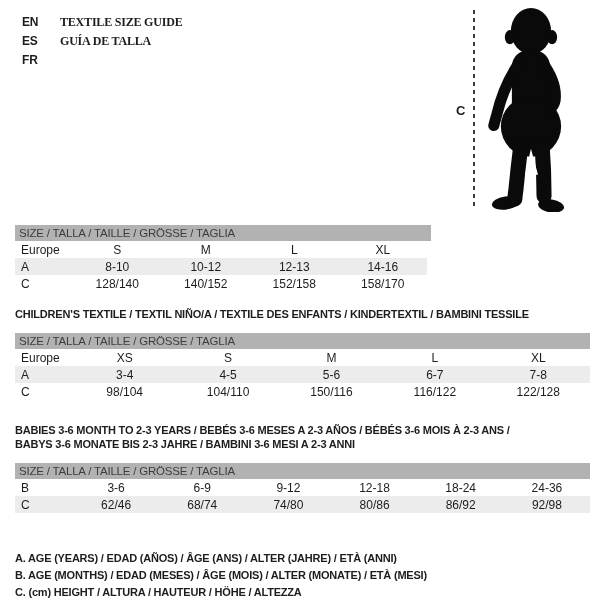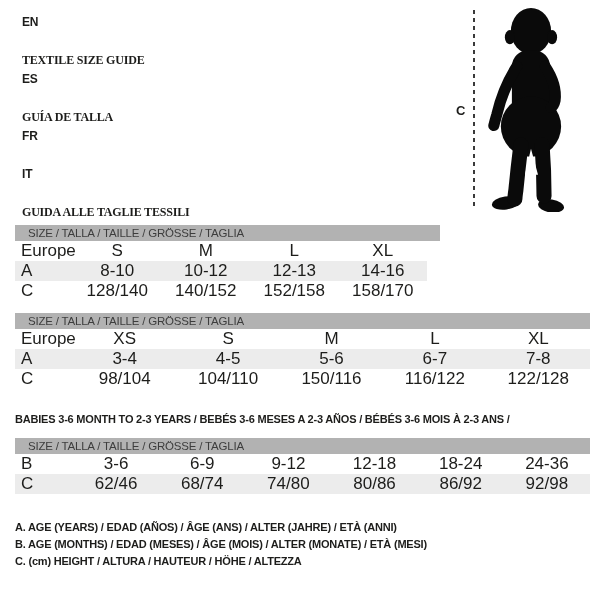"EN" .lang-row { flex-direction: column -> none }
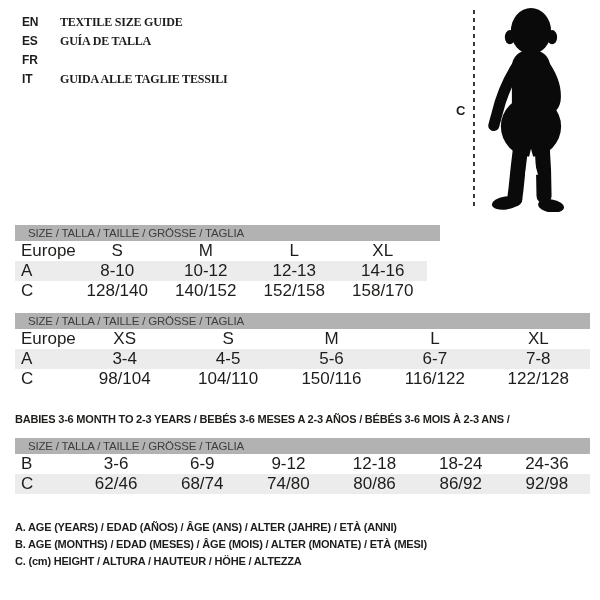"IT" div.lang-row { html: <div> <span>IT</span> <span>GUIDA ALLE TAGLIE TESSILI</span> </div> -> none }
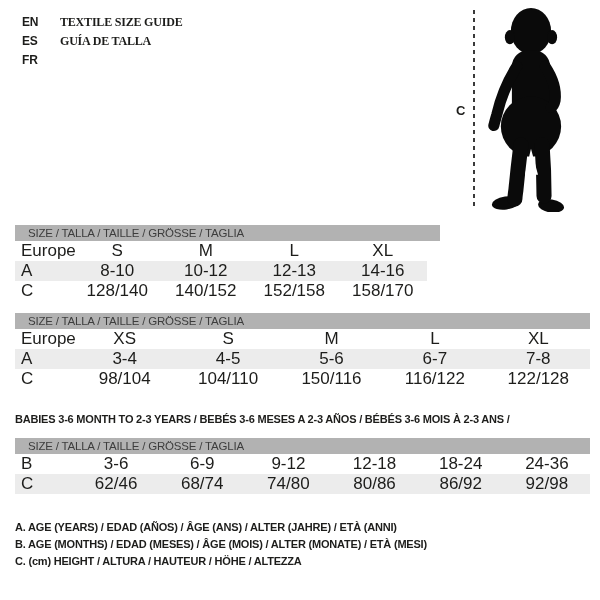"SIZE / TALLA / TAILLE" .sizebar { padding-left: 13px -> 4px }
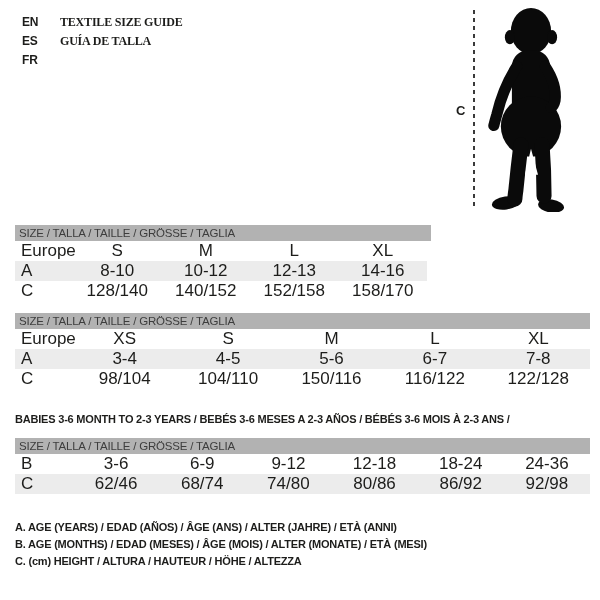"Europe" table { font-size: 17px -> 12px }
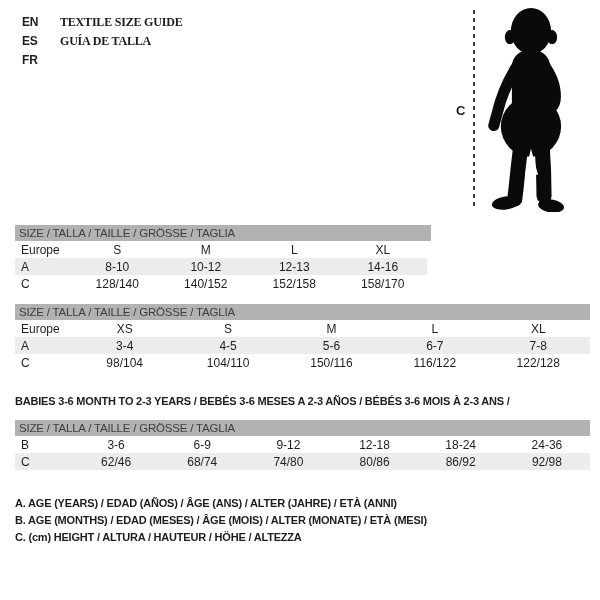"CHILDREN'S TEXTILE / TEXTIL NIÑO/A" div.tbl-title { html: none -> <div>CHILDREN'S TEXTILE / TEXTIL NIÑO/A / TEXTILE DES ENFANTS / KINDERTEXTIL / BAMBINI TESSILE</div> }
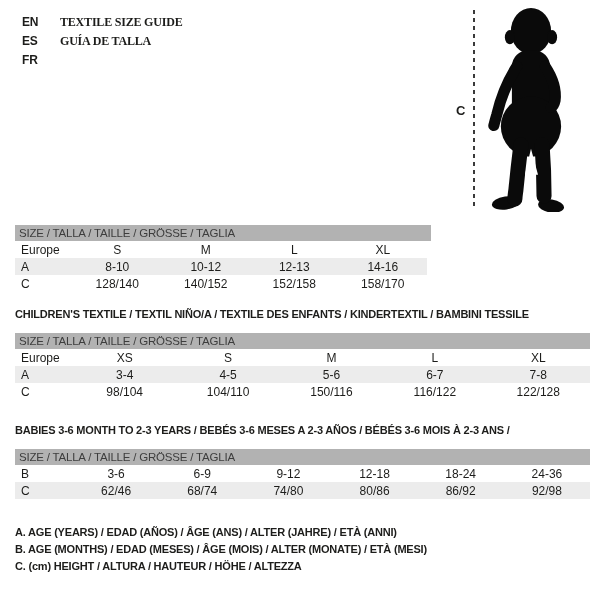"BABYS 3-6 MONATE BIS 2-3" div.tbl-title { html: none -> <div>BABYS 3-6 MONATE BIS 2-3 JAHRE / BAMBINI 3-6 MESI A 2-3 ANNI</div> }
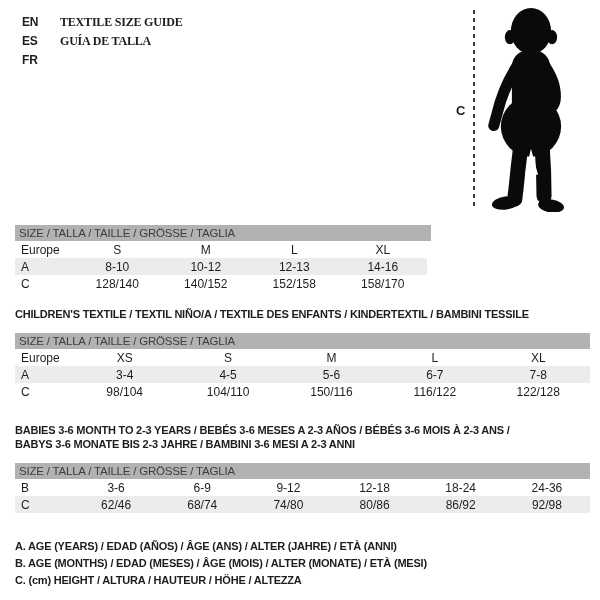"A. AGE (YEARS) / EDAD" .footnotes { margin-top: 25px -> 37px }
